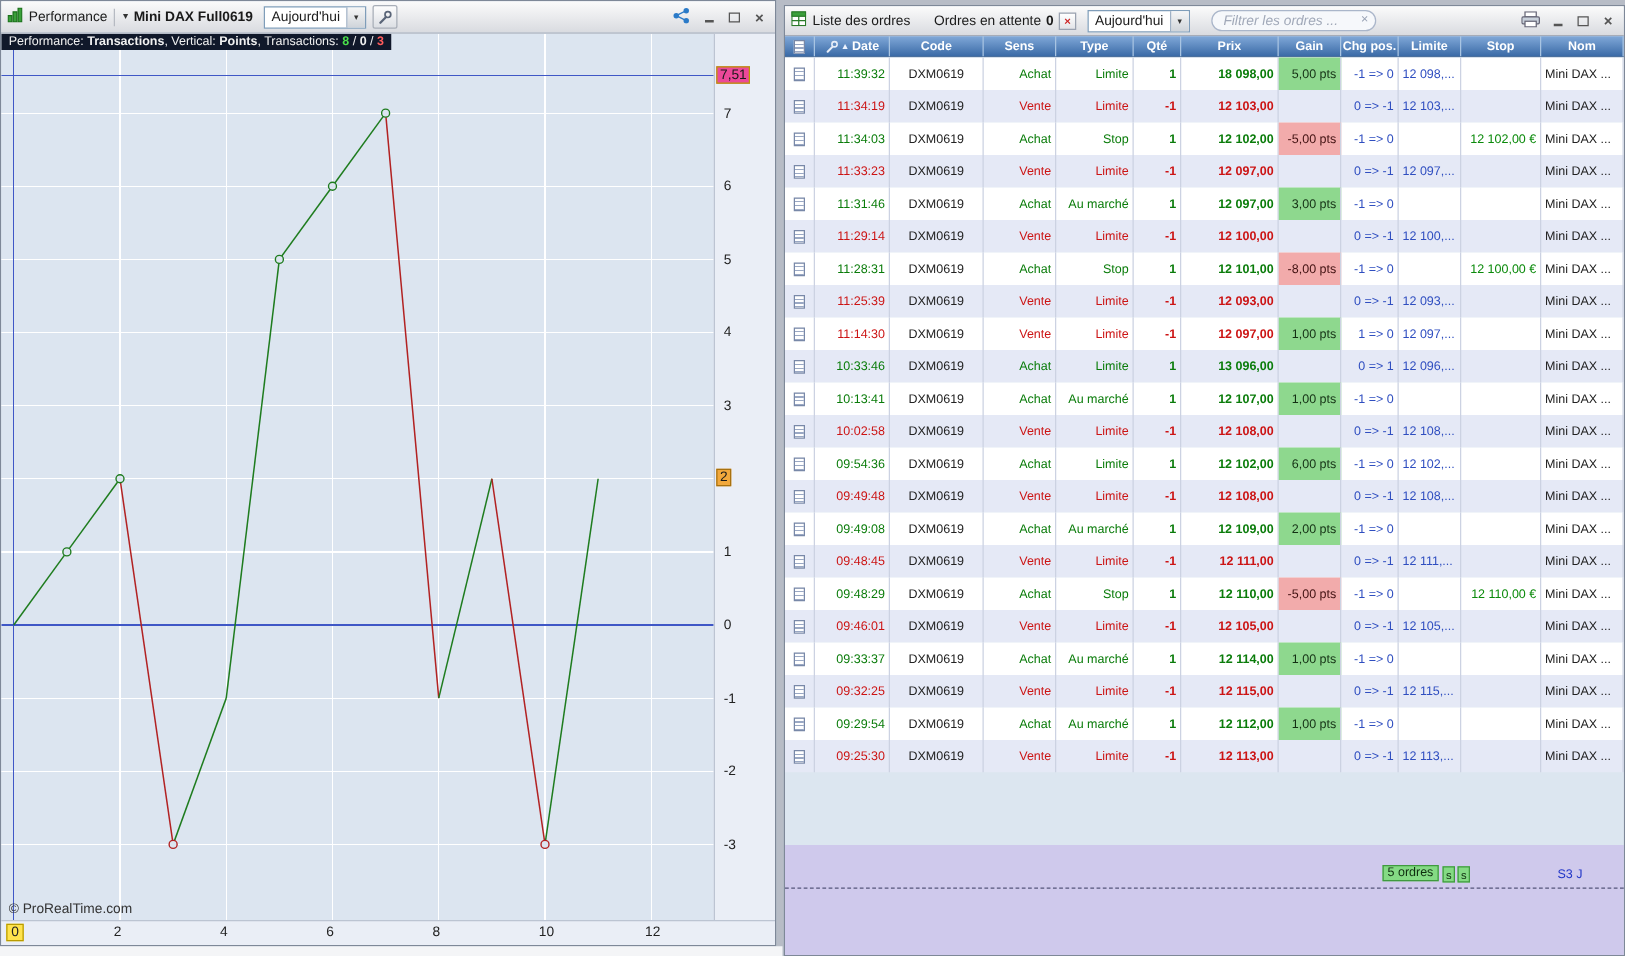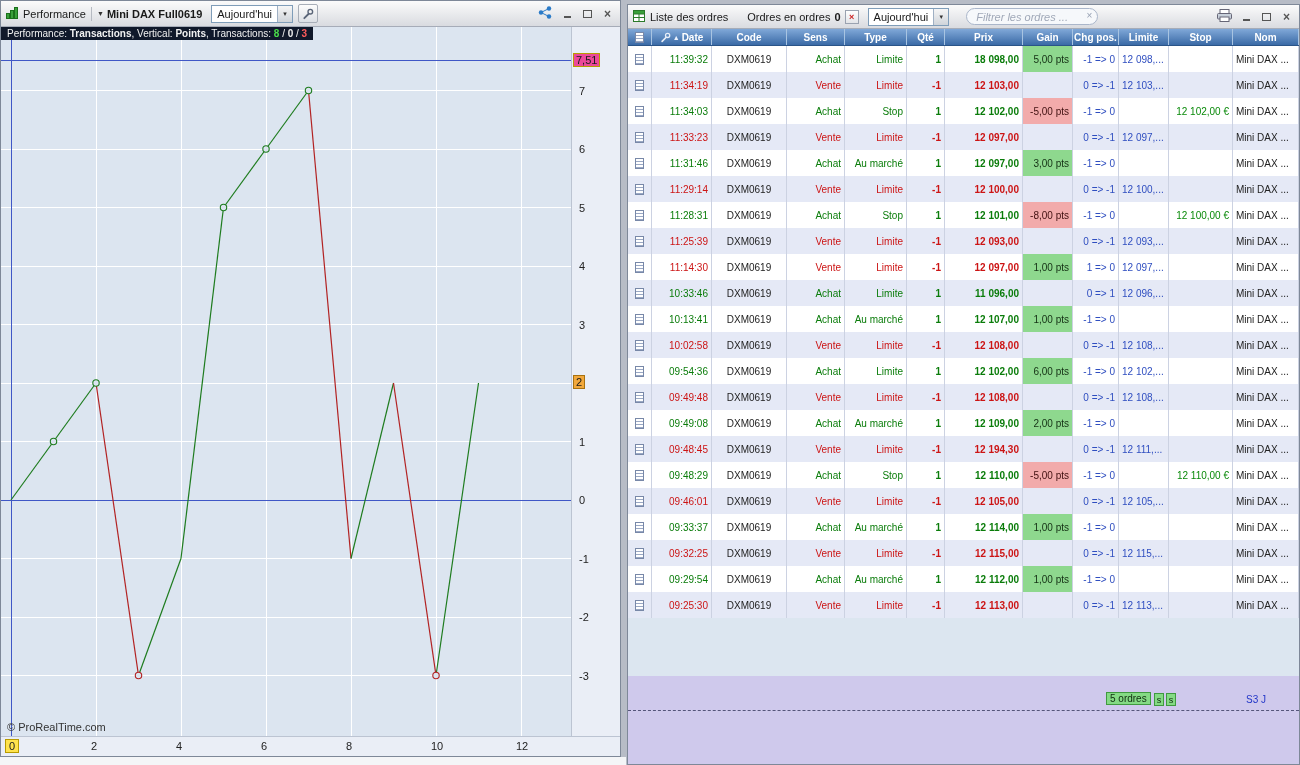"Ordres en ordres" span { text: ordres -> attente }
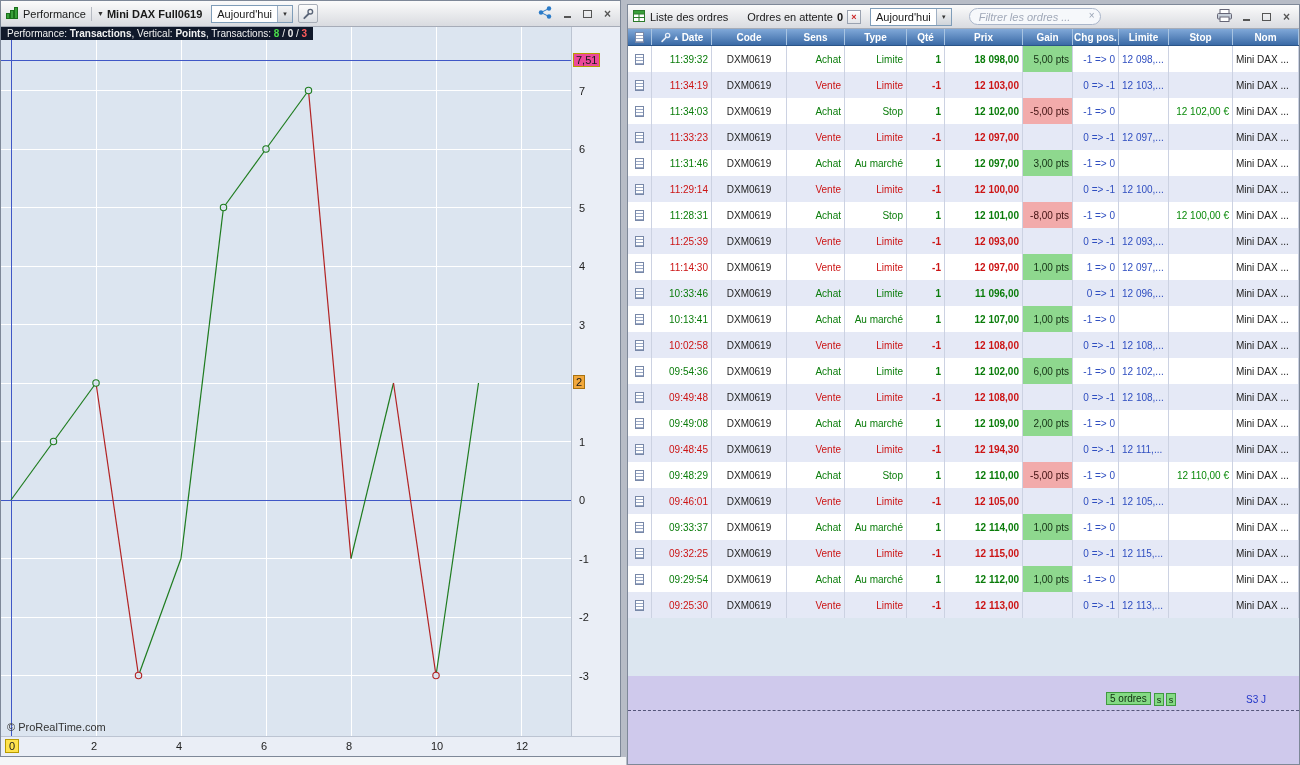"11 096,00" div.cell { text: 11 096,00 -> 13 096,00 }
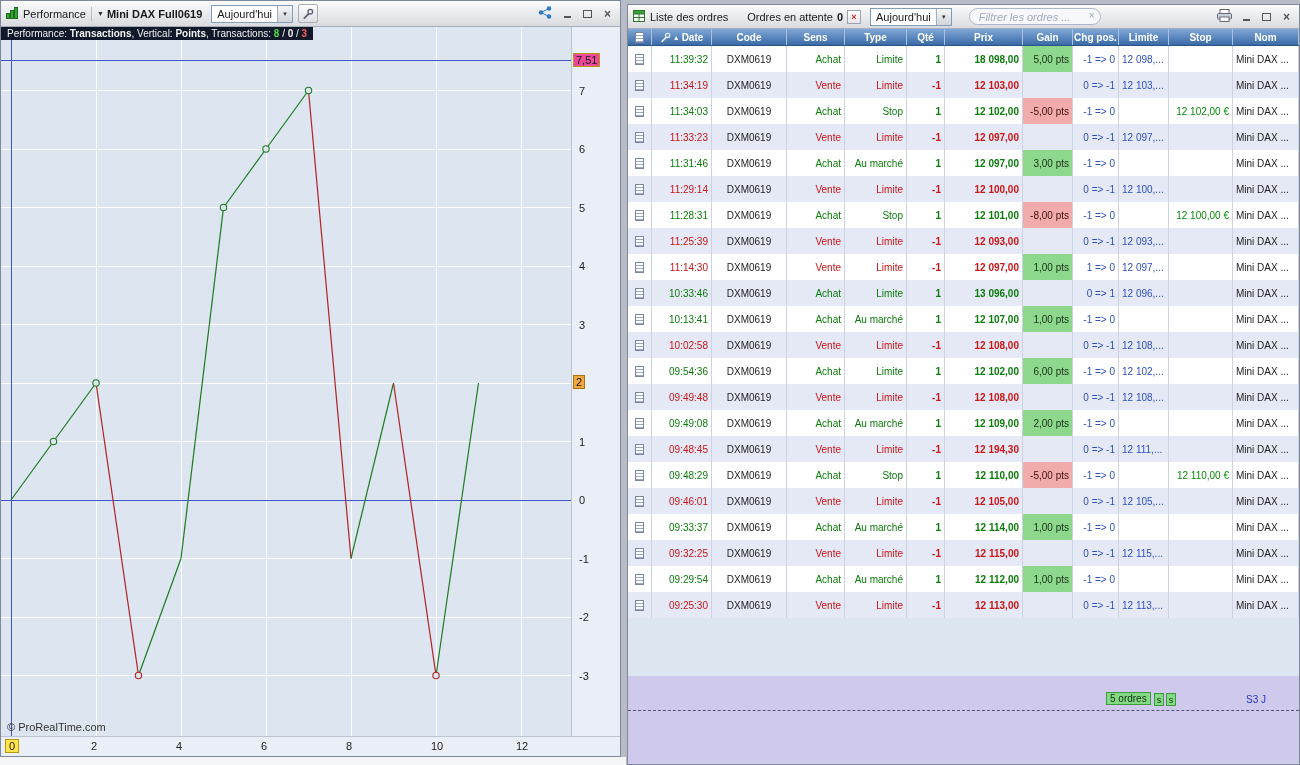"12 194,30" div.cell { text: 12 194,30 -> 12 111,00 }
